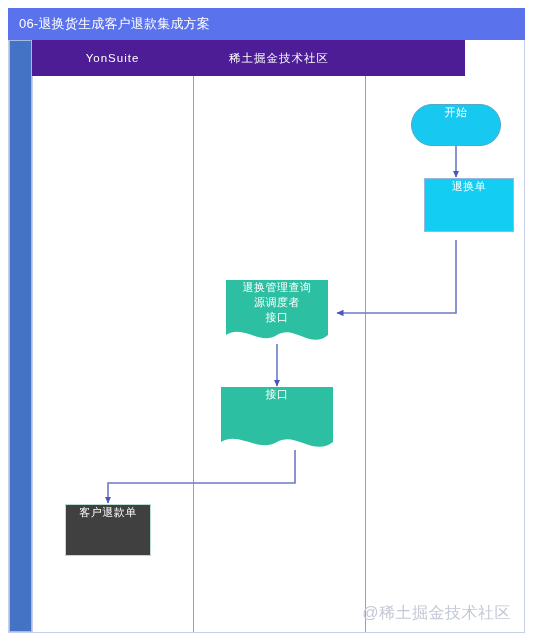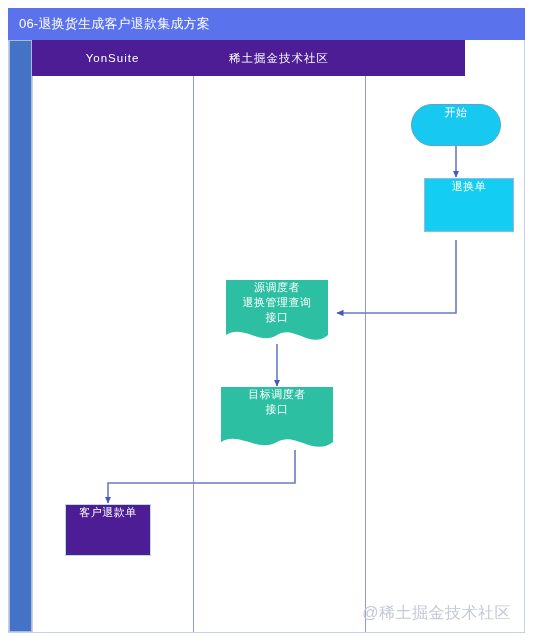"源调度者" span.doc-line { order: before "退换管理查询" -> after "退换管理查询" }
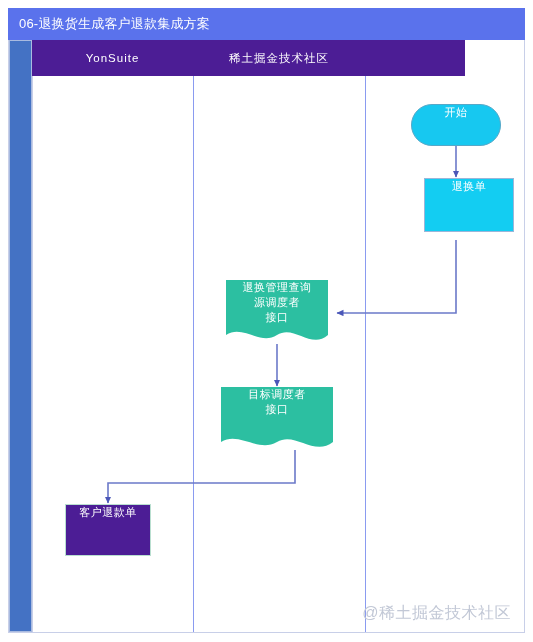"目标调度者" span.doc-line { html: <span>目标调度者</span> -> none }
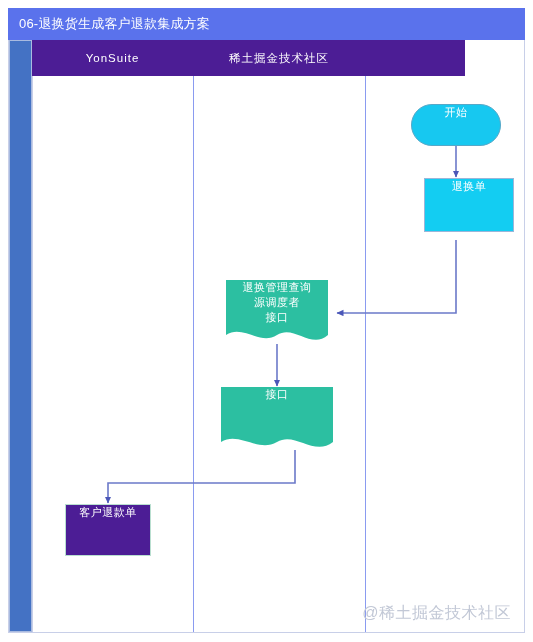"客户退款单" .node-rect-mint { background: #4c1d95 -> #404040 }
